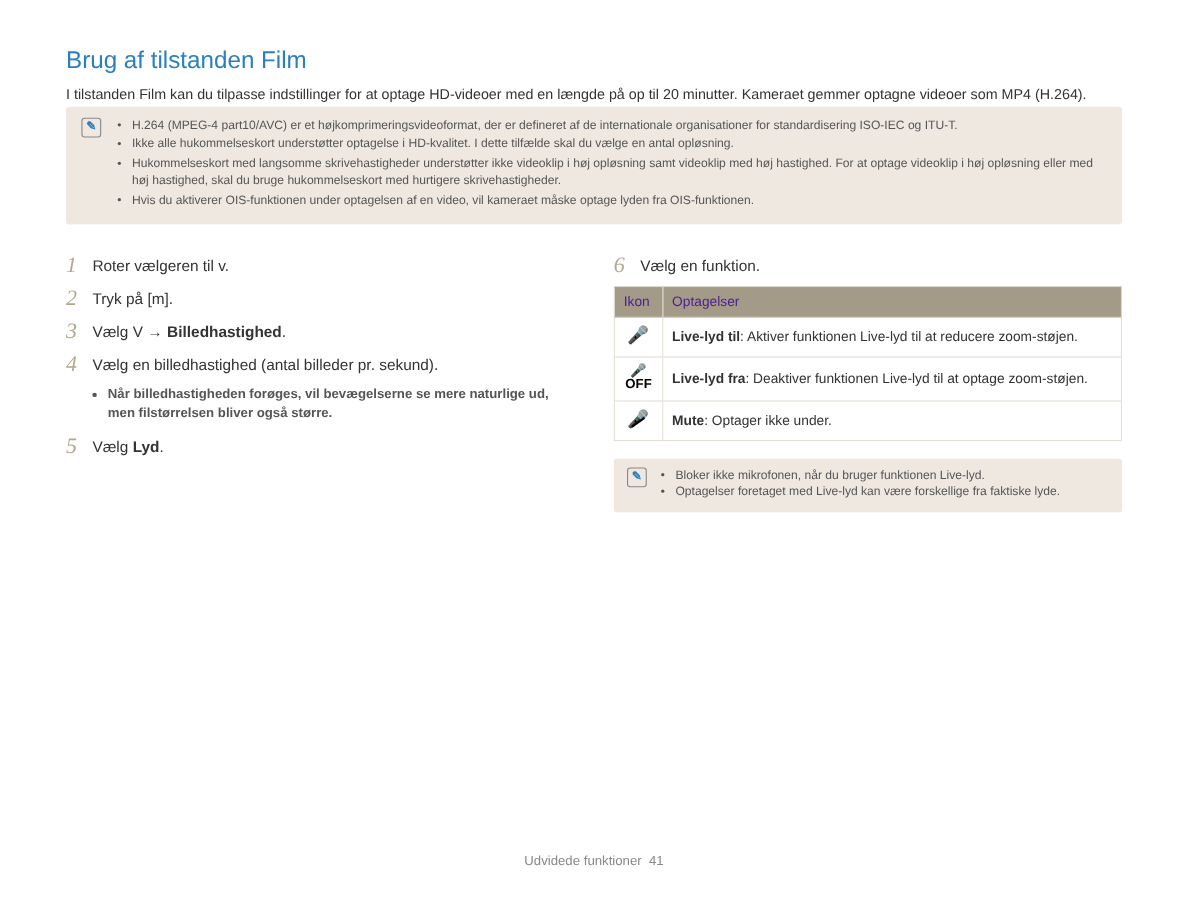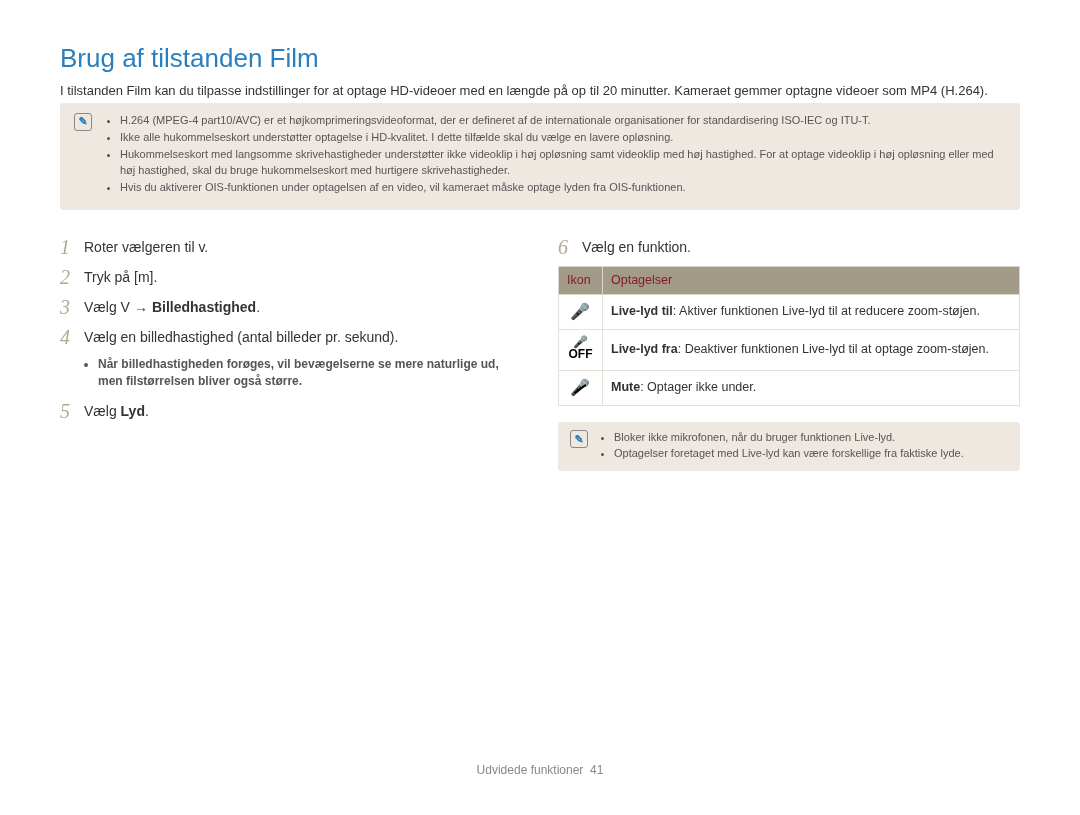"Brug af tilstanden Film" .title { font-size: 26px -> 22px }
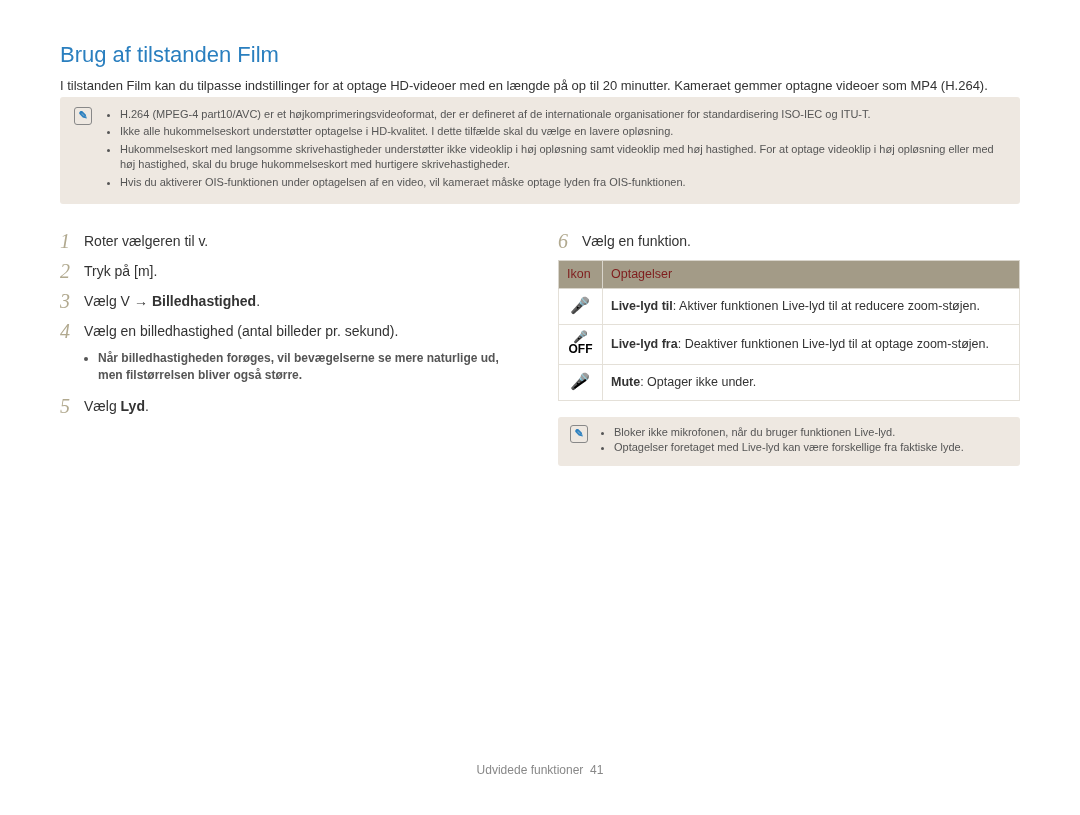"Ikke alle hukommelseskort understøtter" li { text: lavere -> antal }
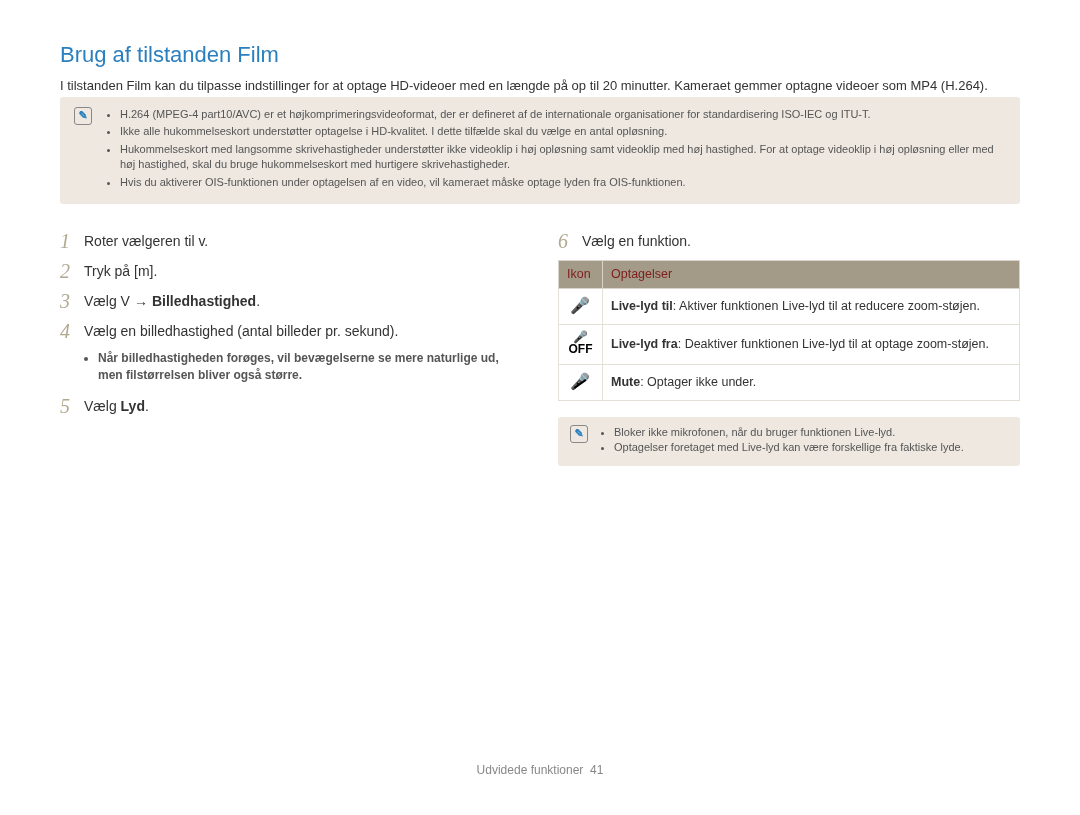"Ikon" table.icon-table th { color: #7f1d1d -> #4c1d95 }
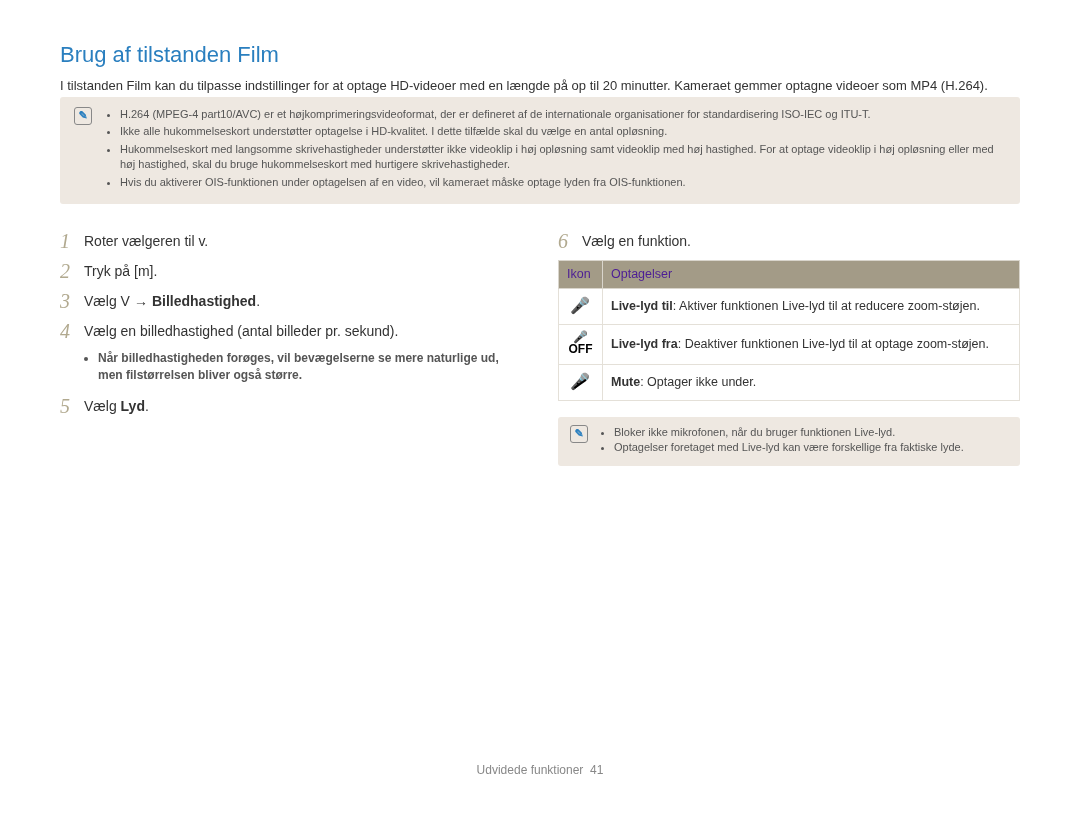"Udvidede funktioner 41" .footer { bottom: 36px -> 24px }
